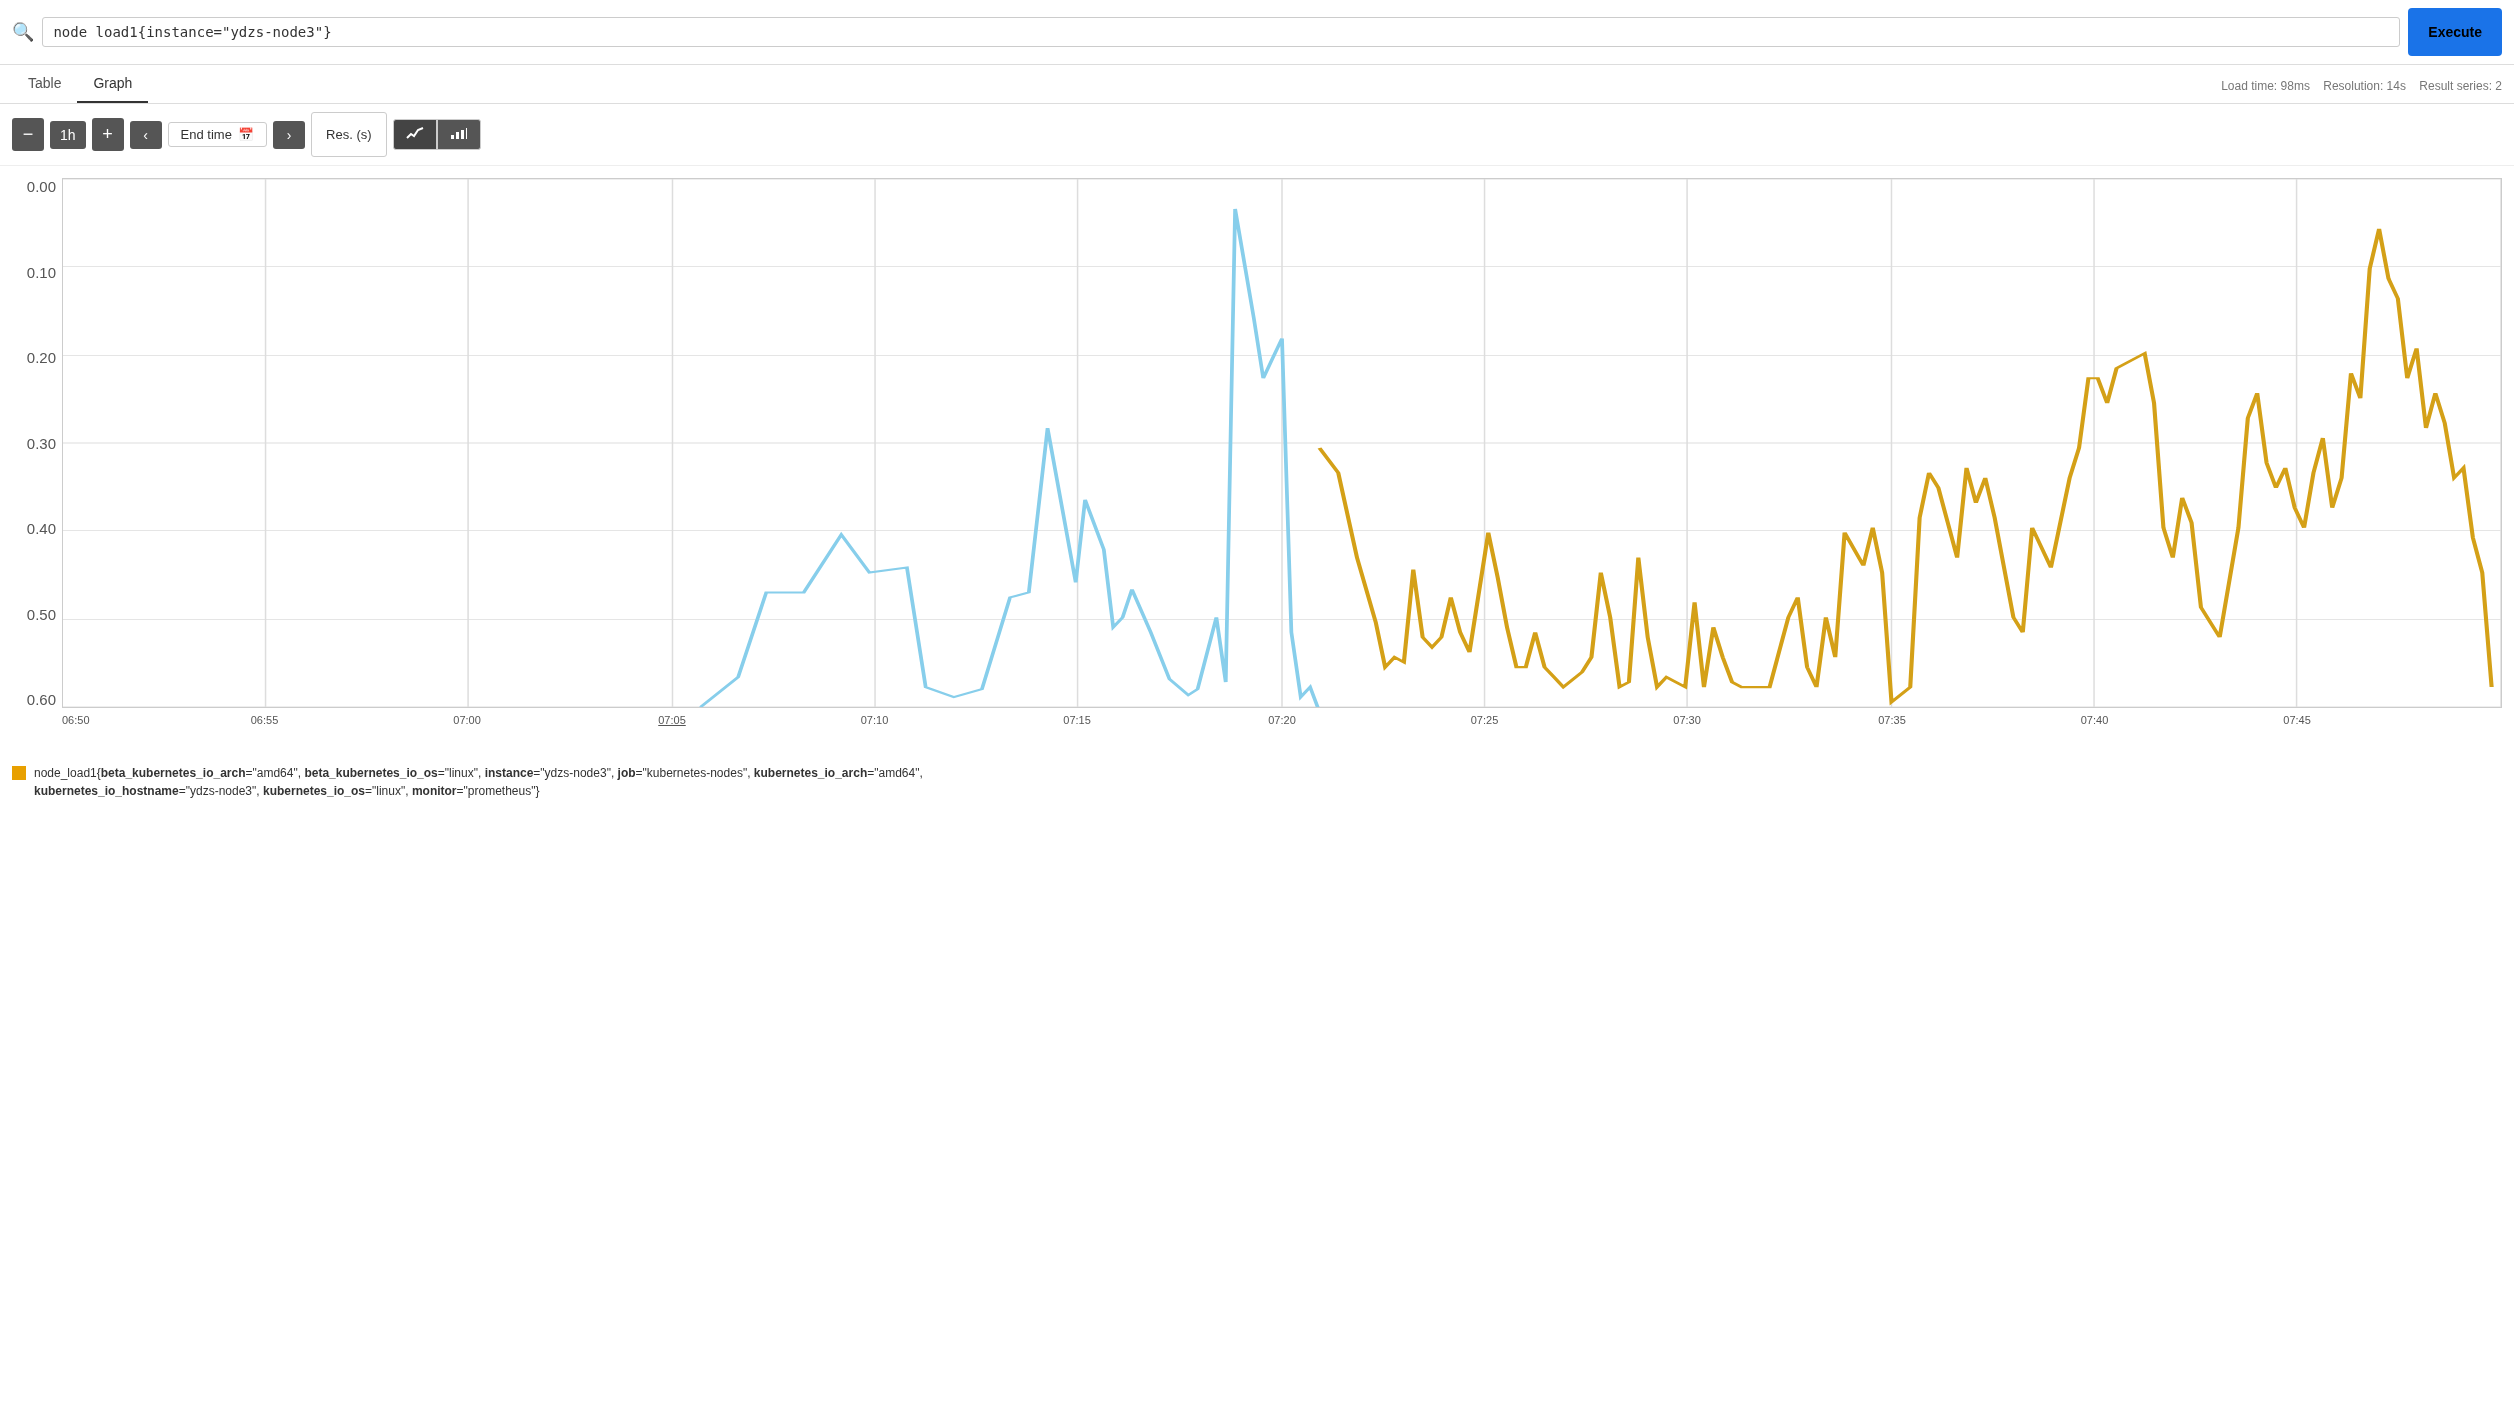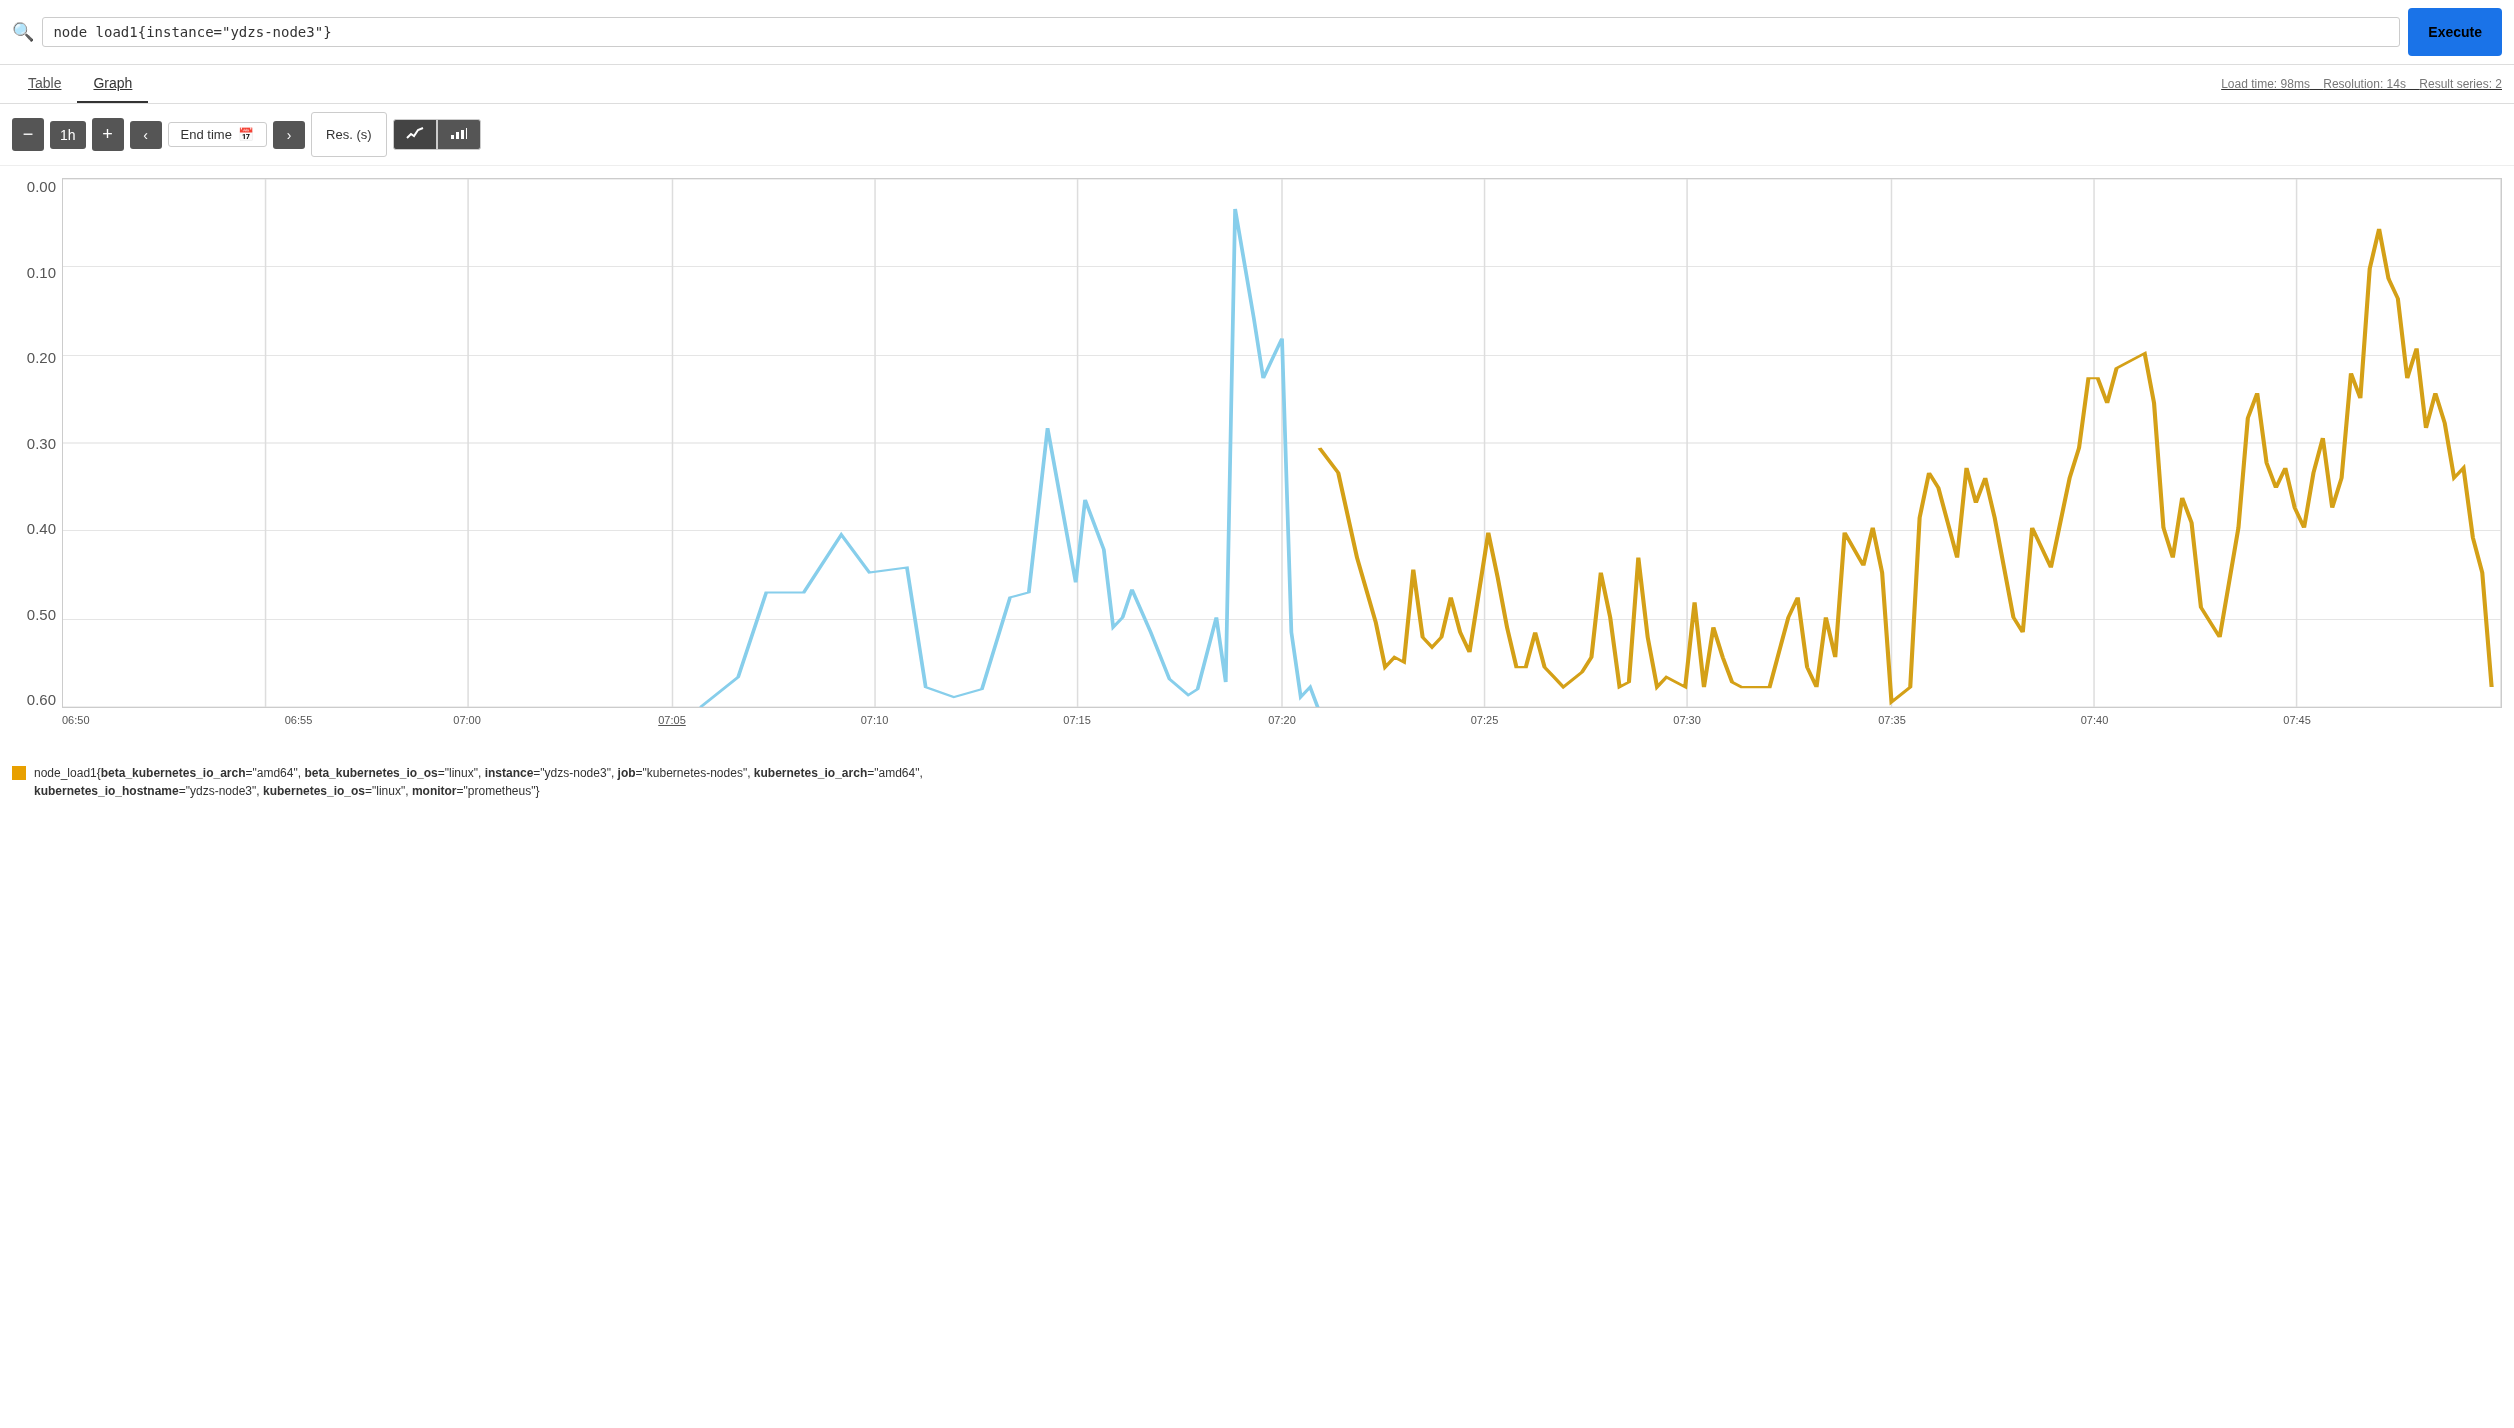"Table" .tabs-bar { align-items: center -> flex-end; text-decoration: underline -> none }
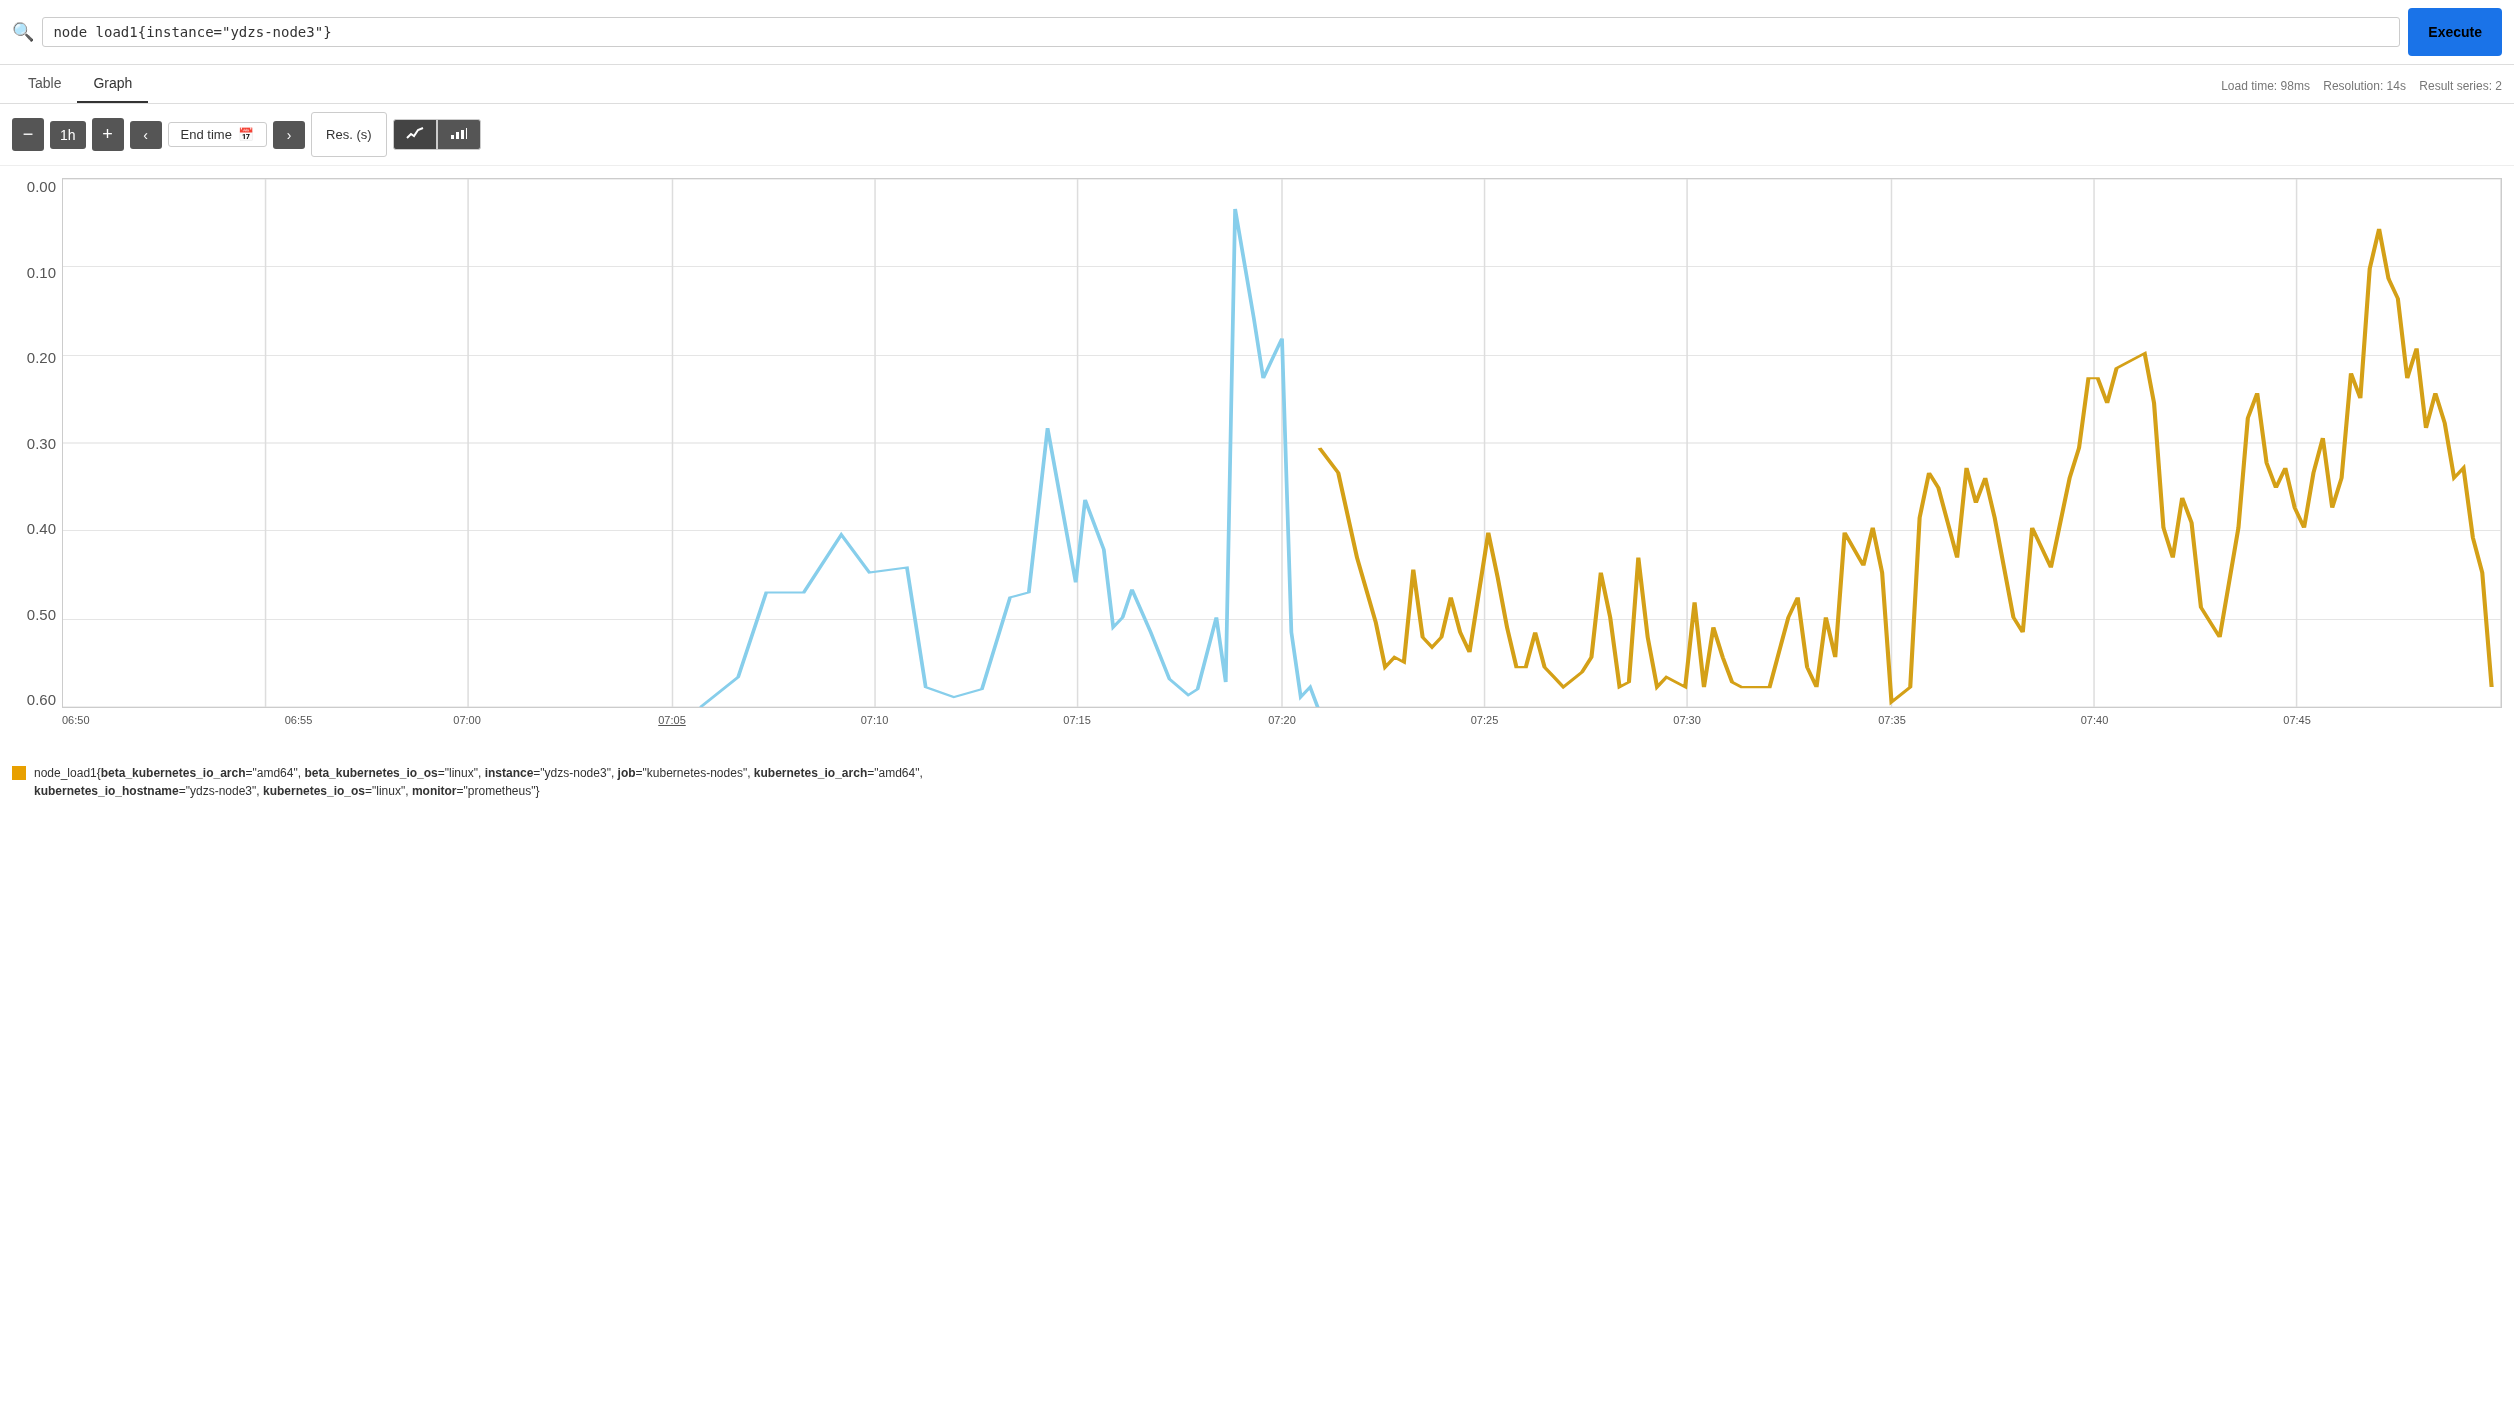"06:55" span.x-label { margin-left: 34px -> none }
